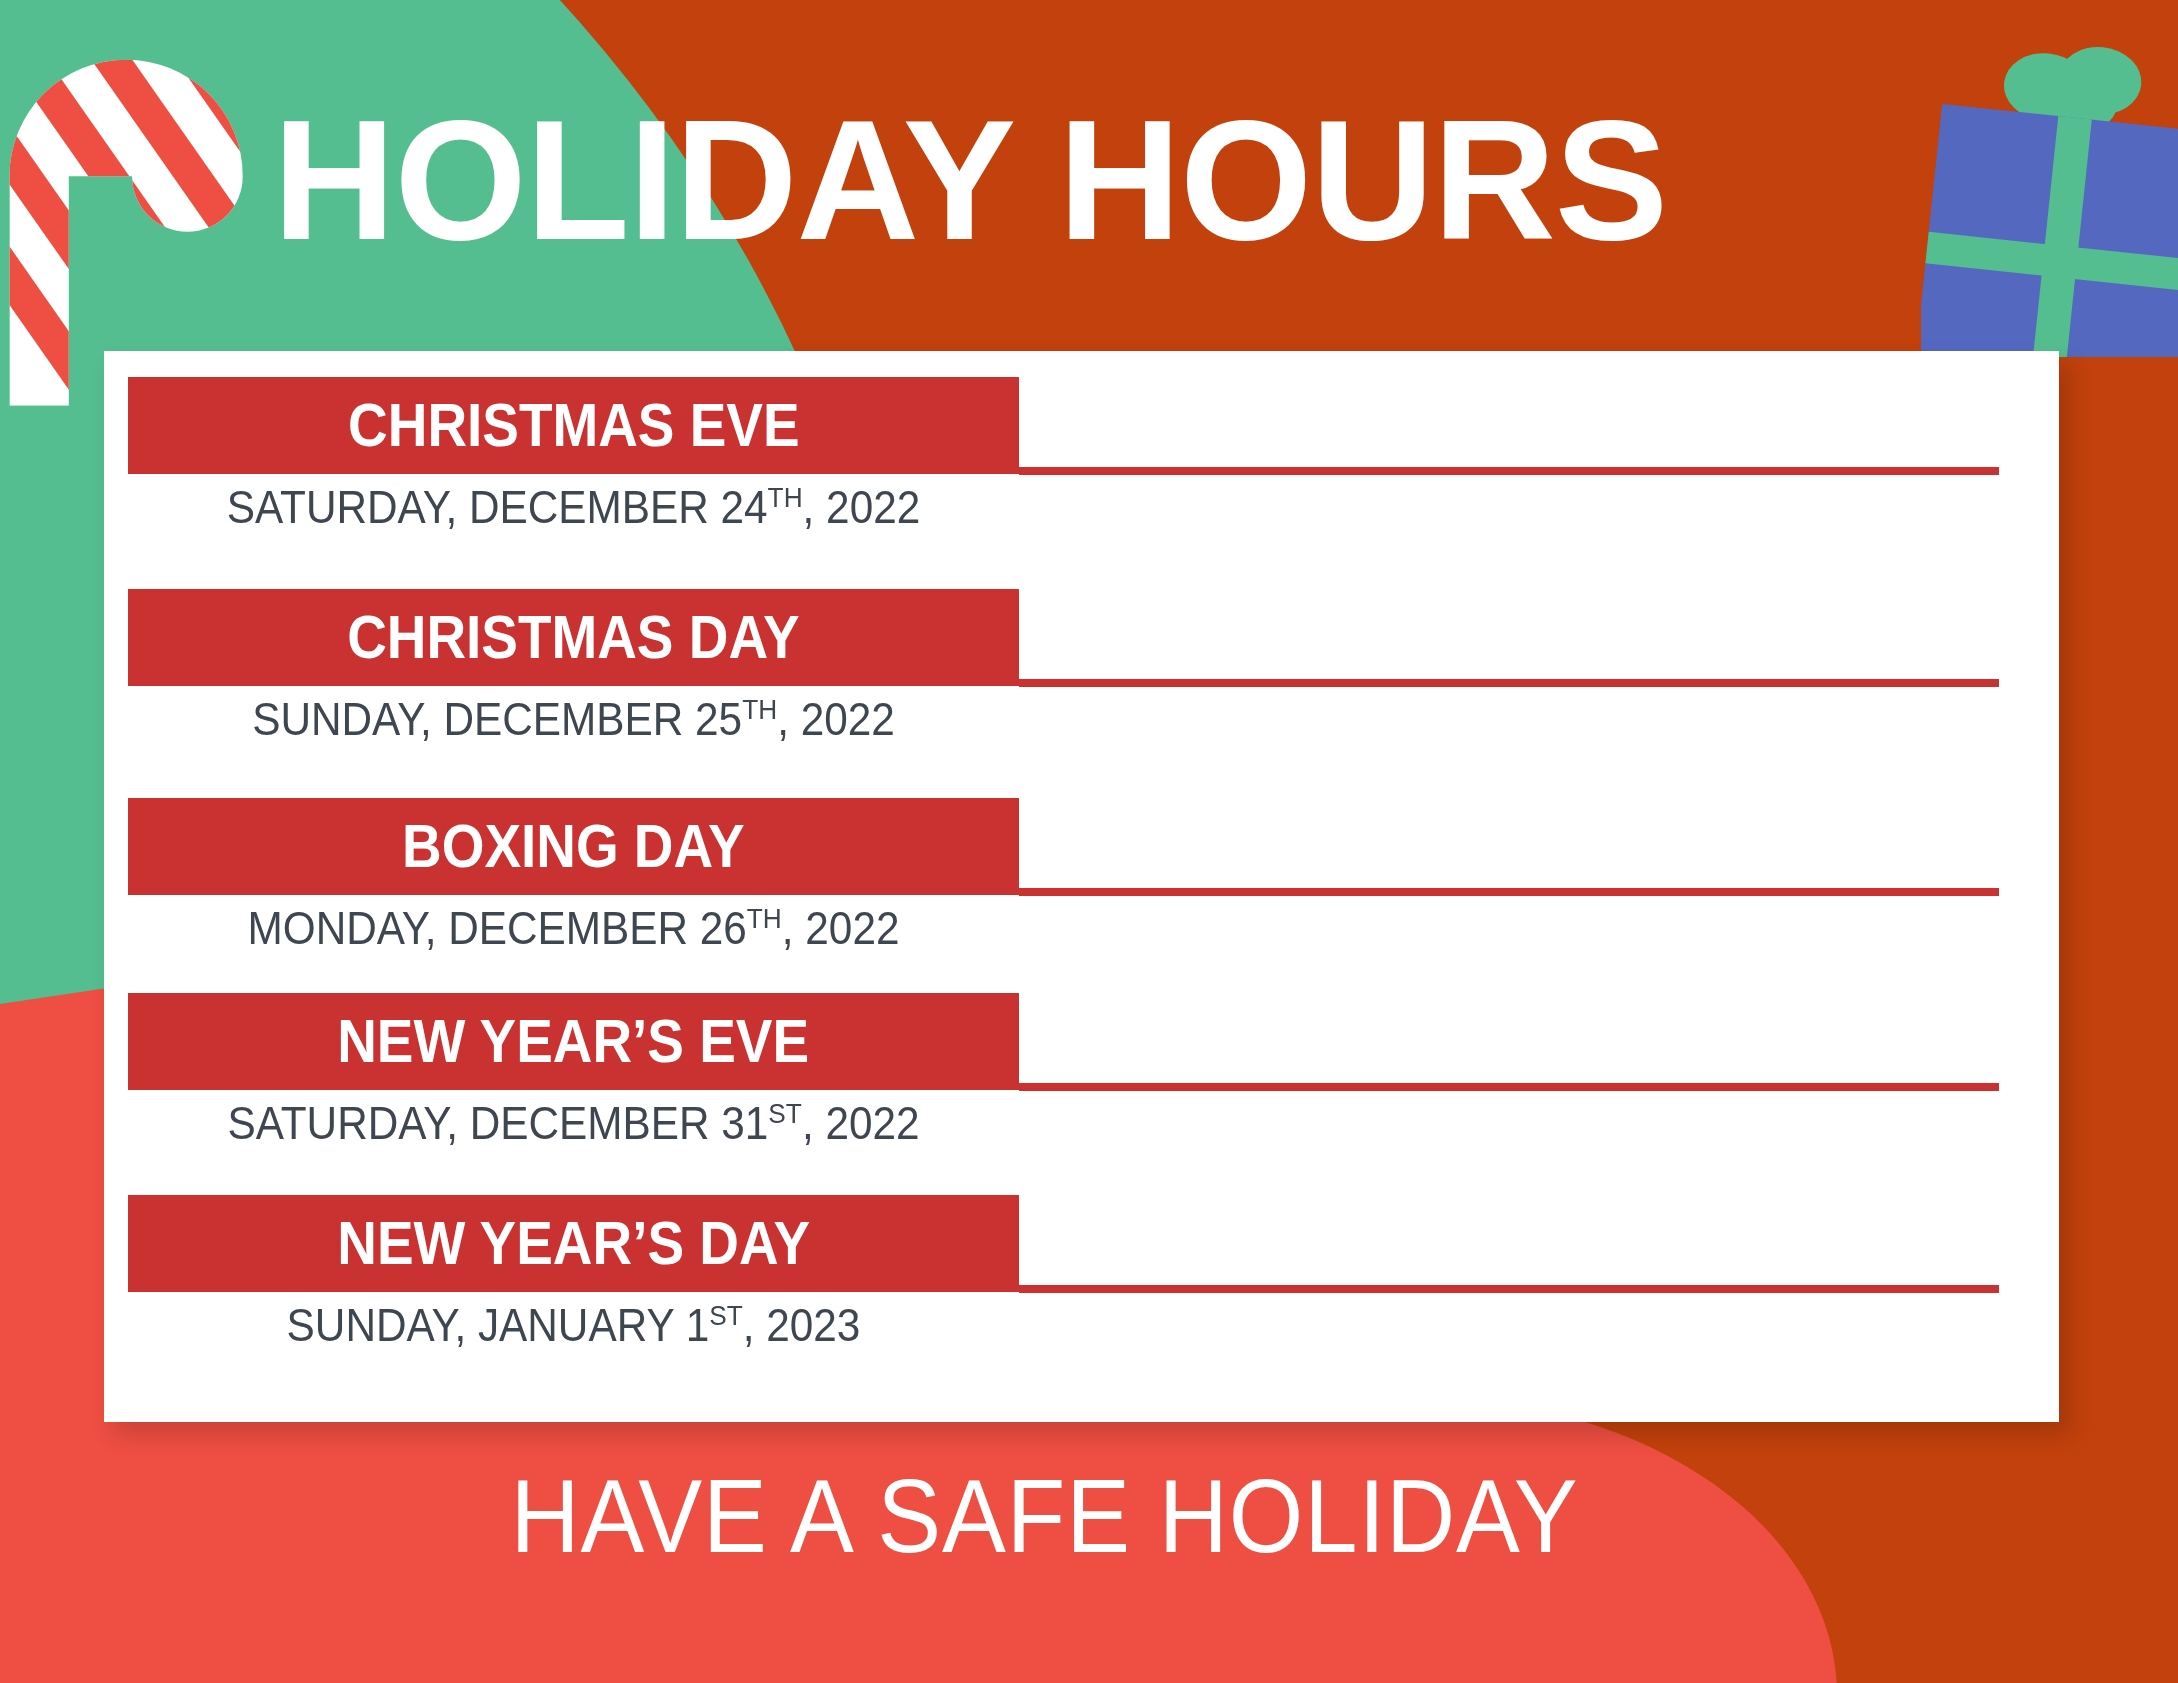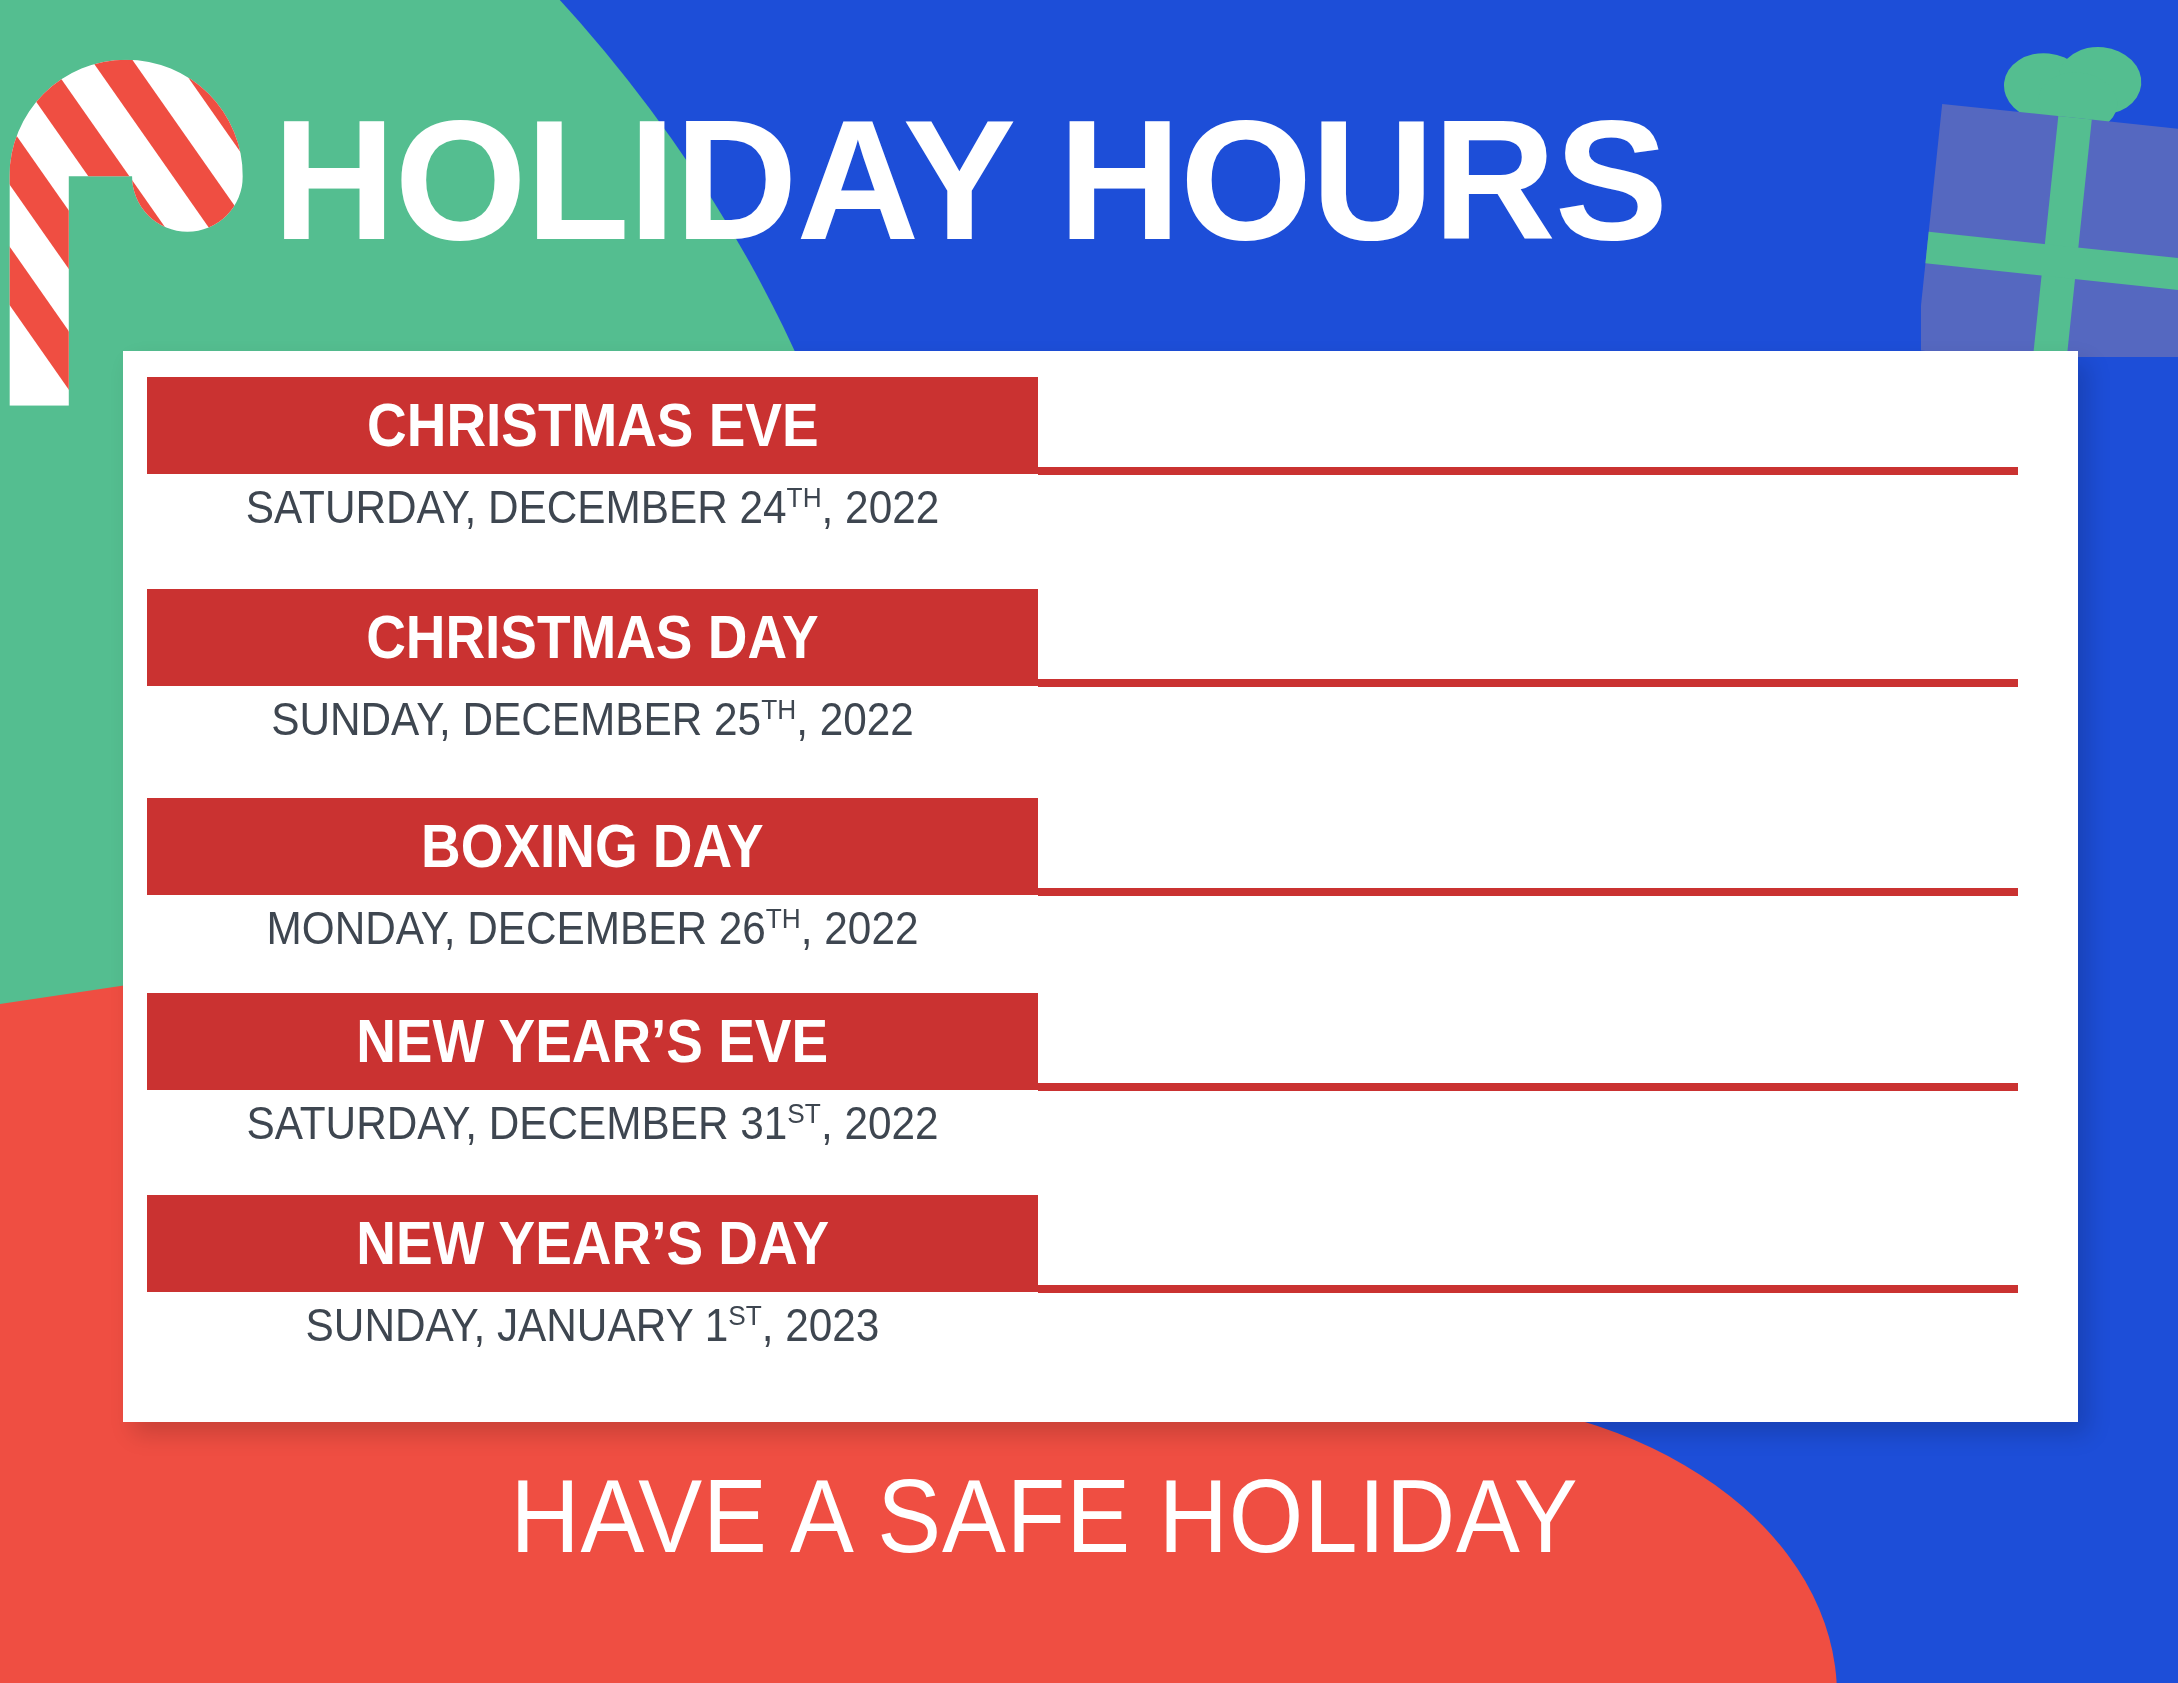"HOLIDAY HOURS" #poster { background: #1d4ed8 -> #c2410c }
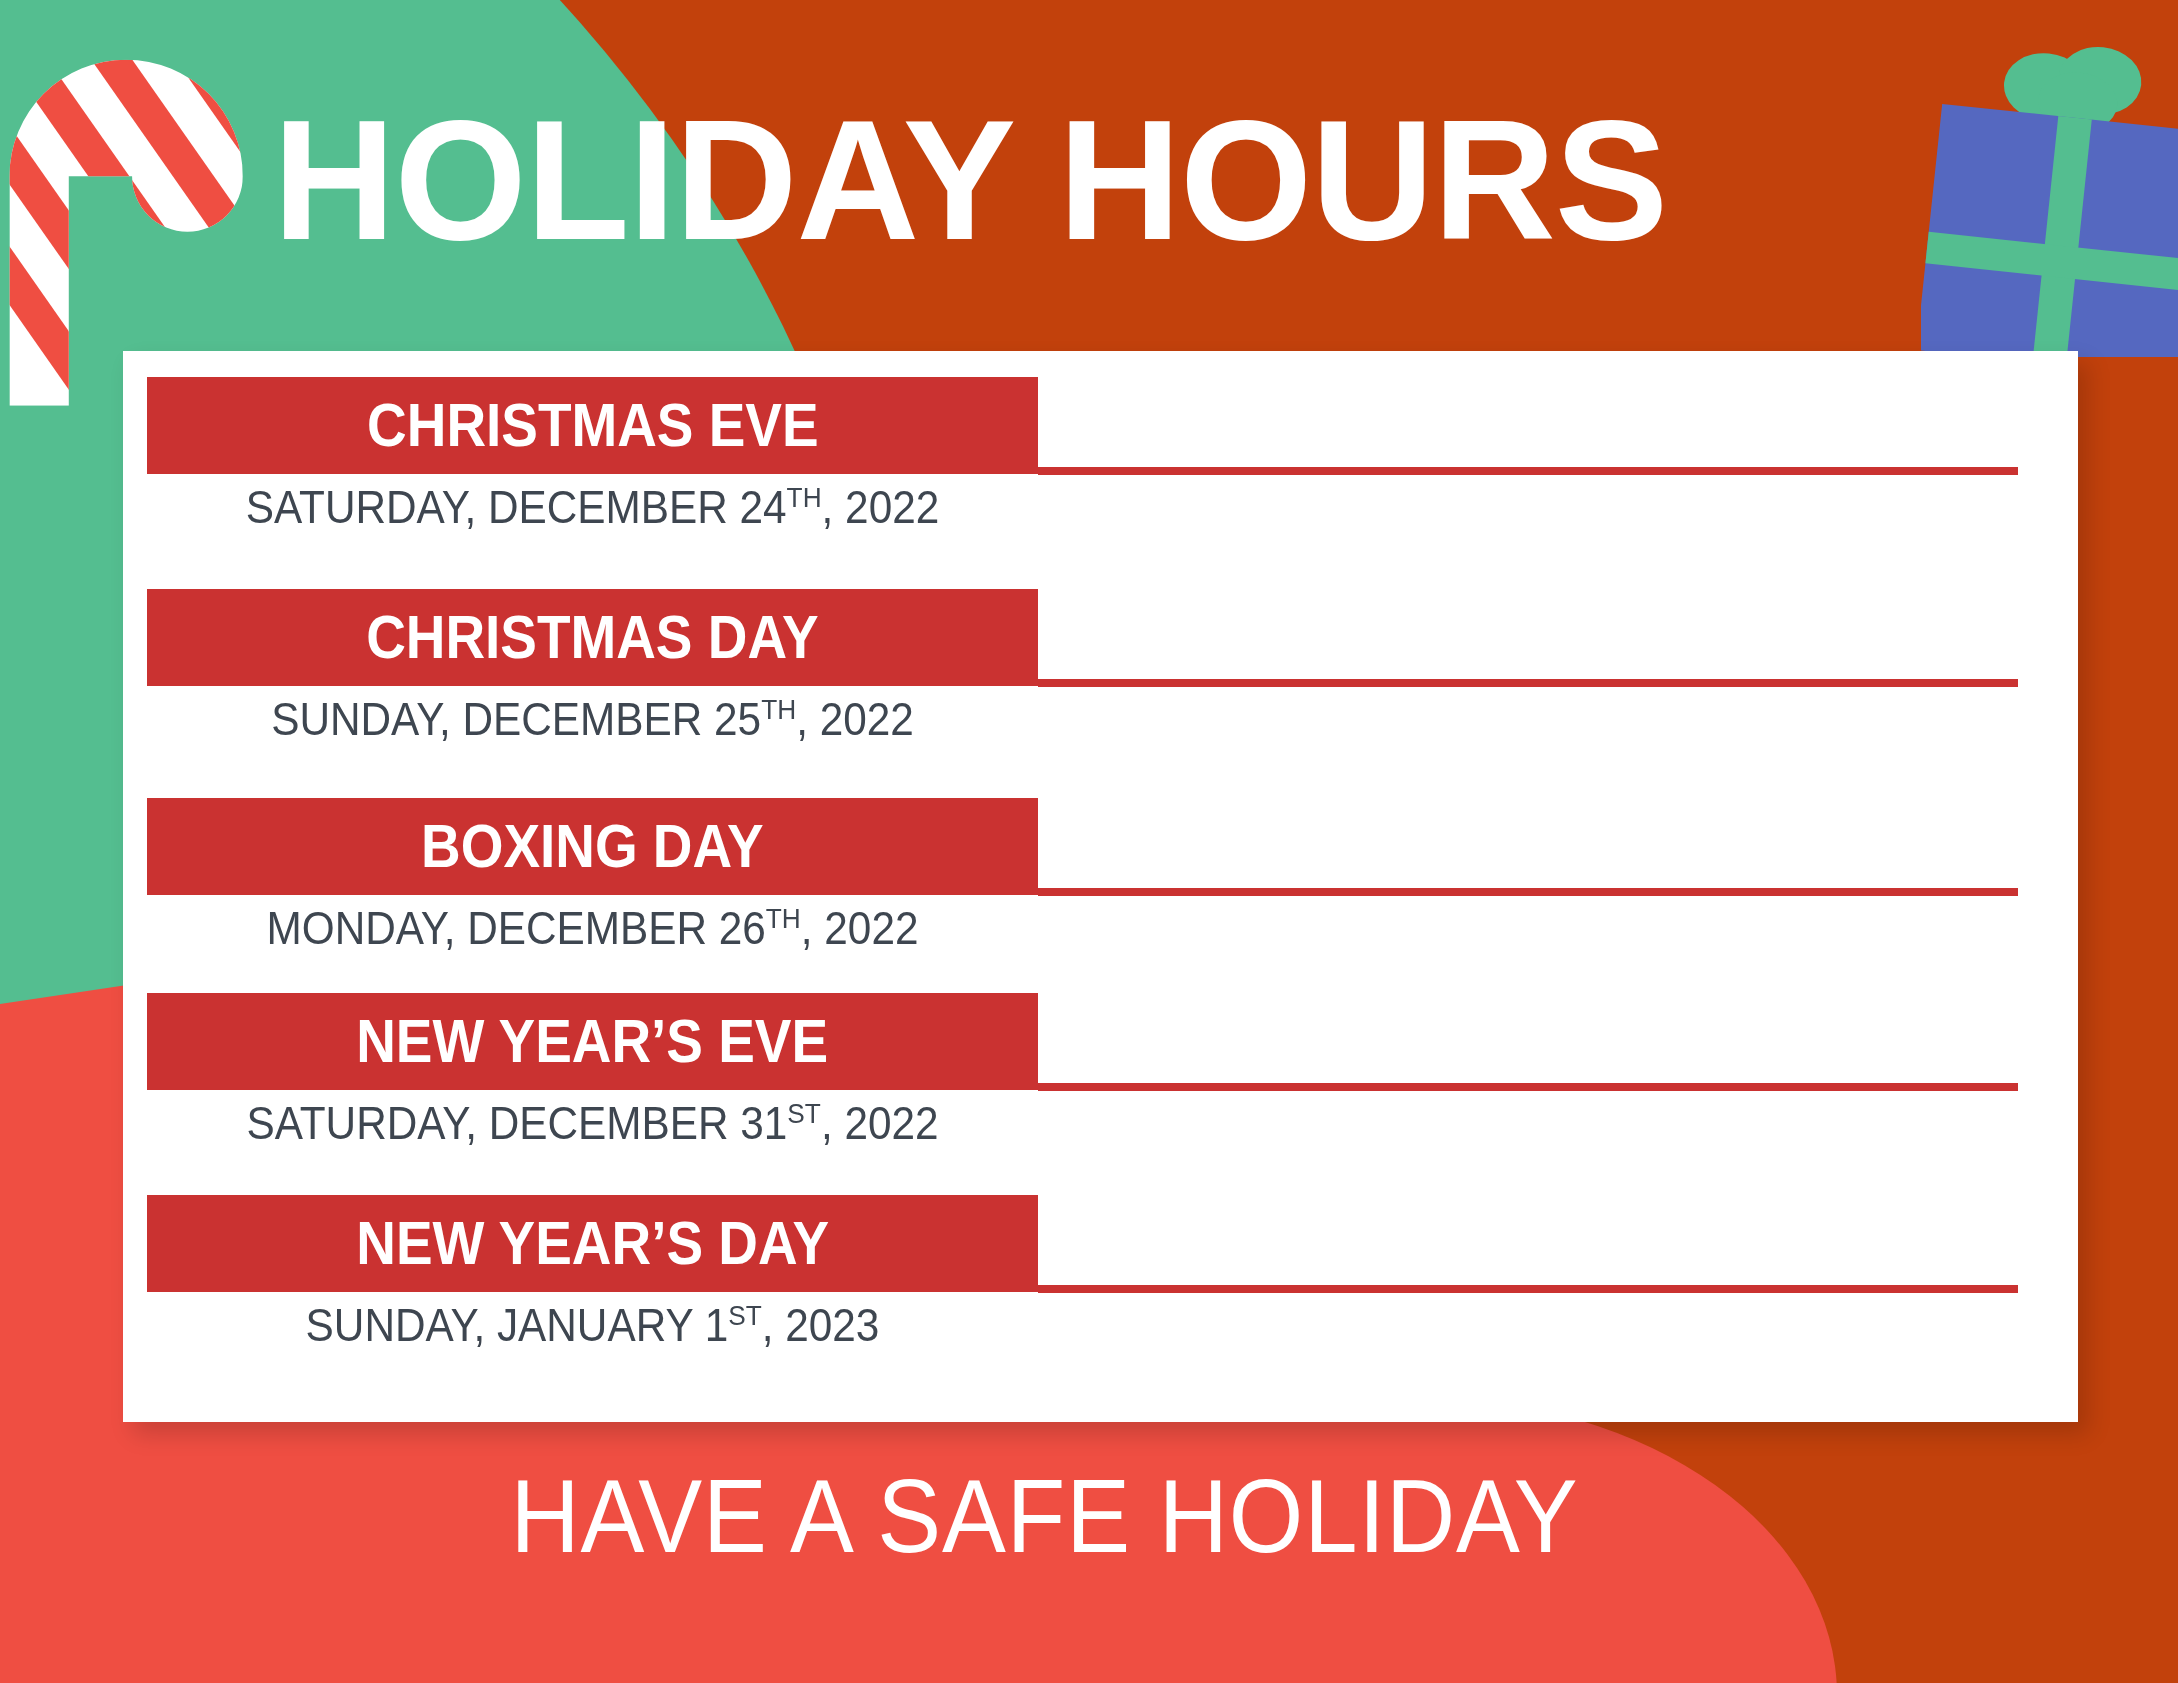"CHRISTMAS EVE" .card { left: 123px -> 104px }
